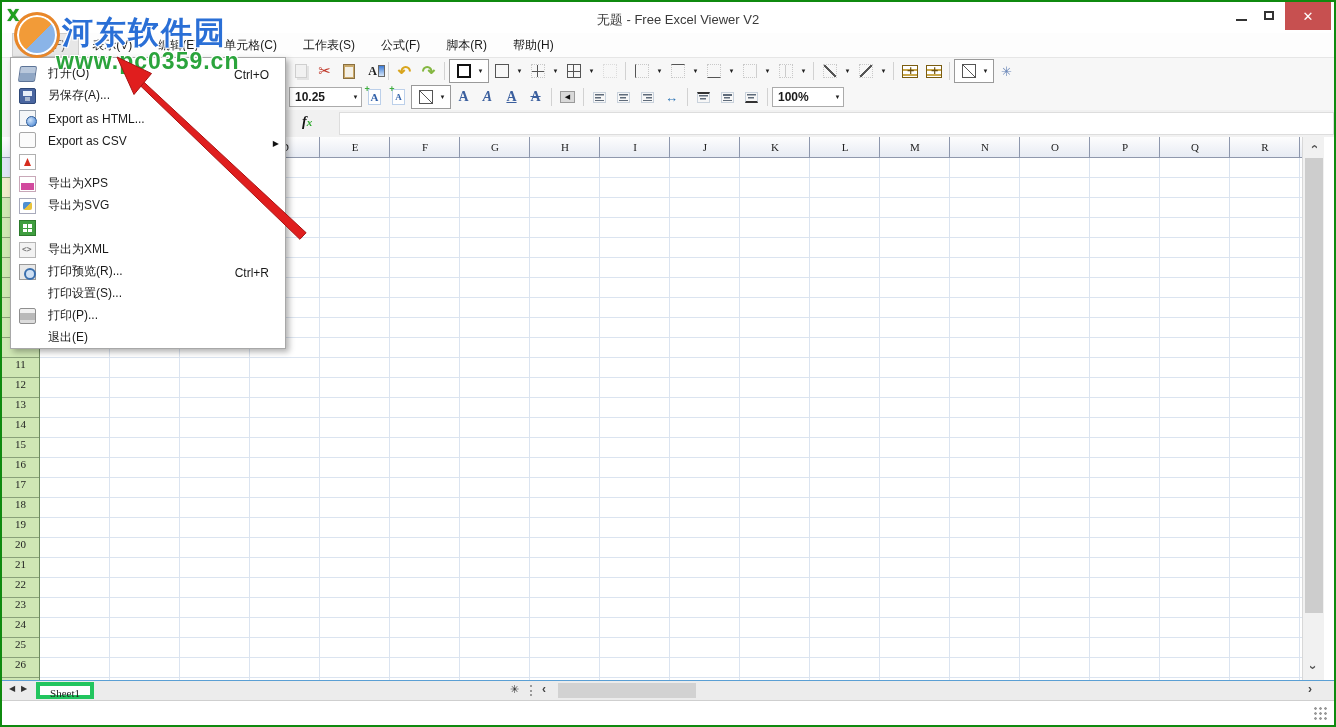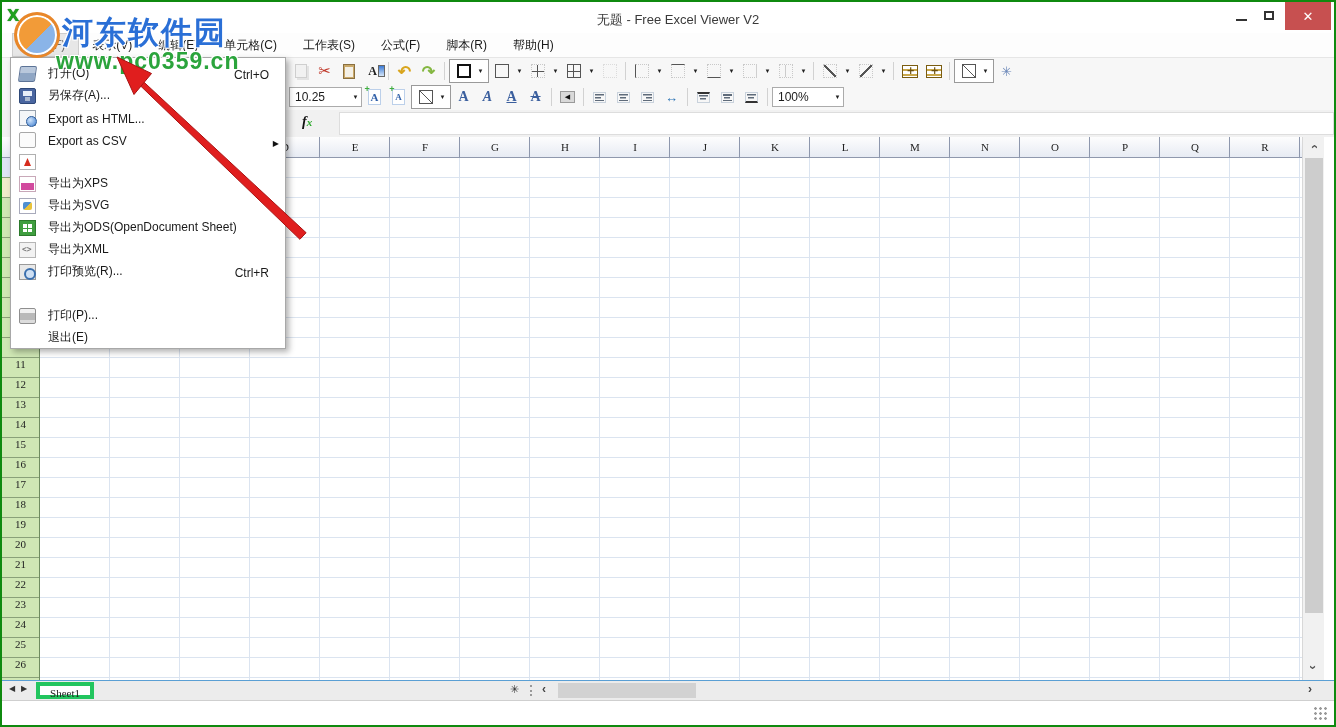"10.25" .combo .cv { font-weight: none -> bold }
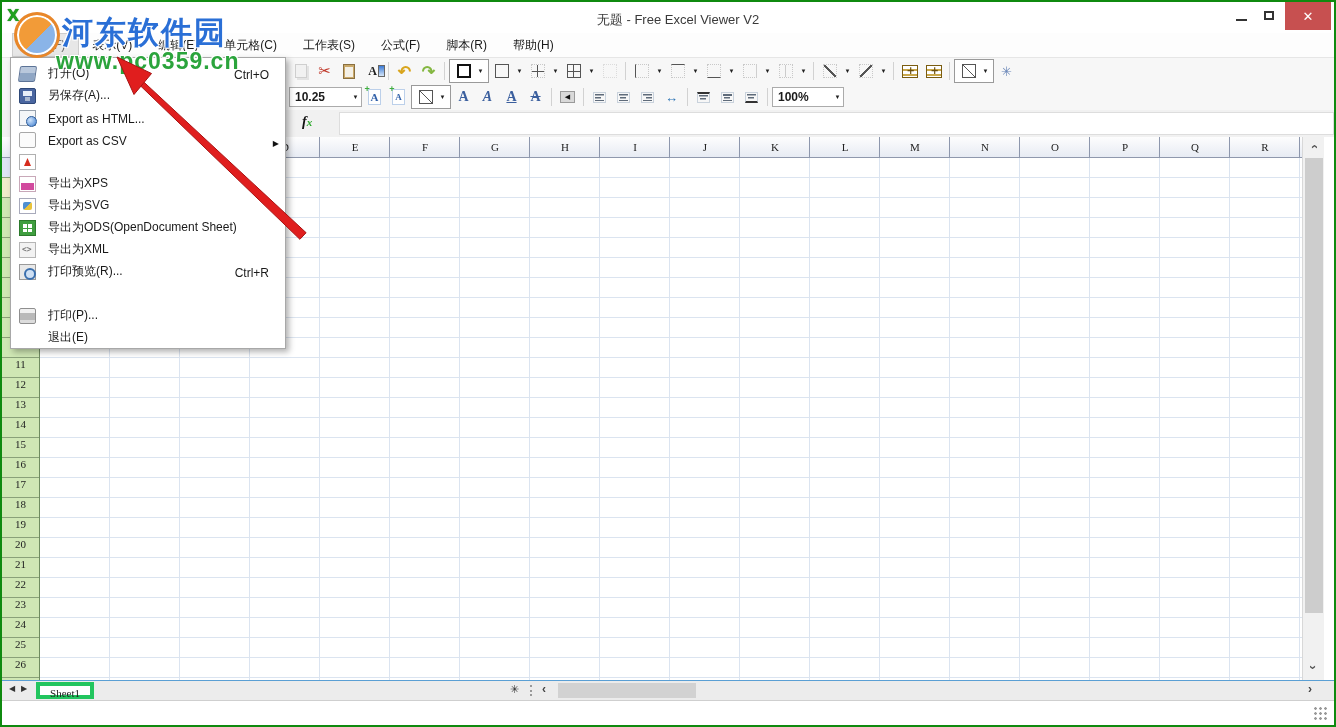"导出为ODS(OpenDocument Sheet)" span.lbl { html: <span>导出为ODS(OpenDocument Sheet)</span> -> none }
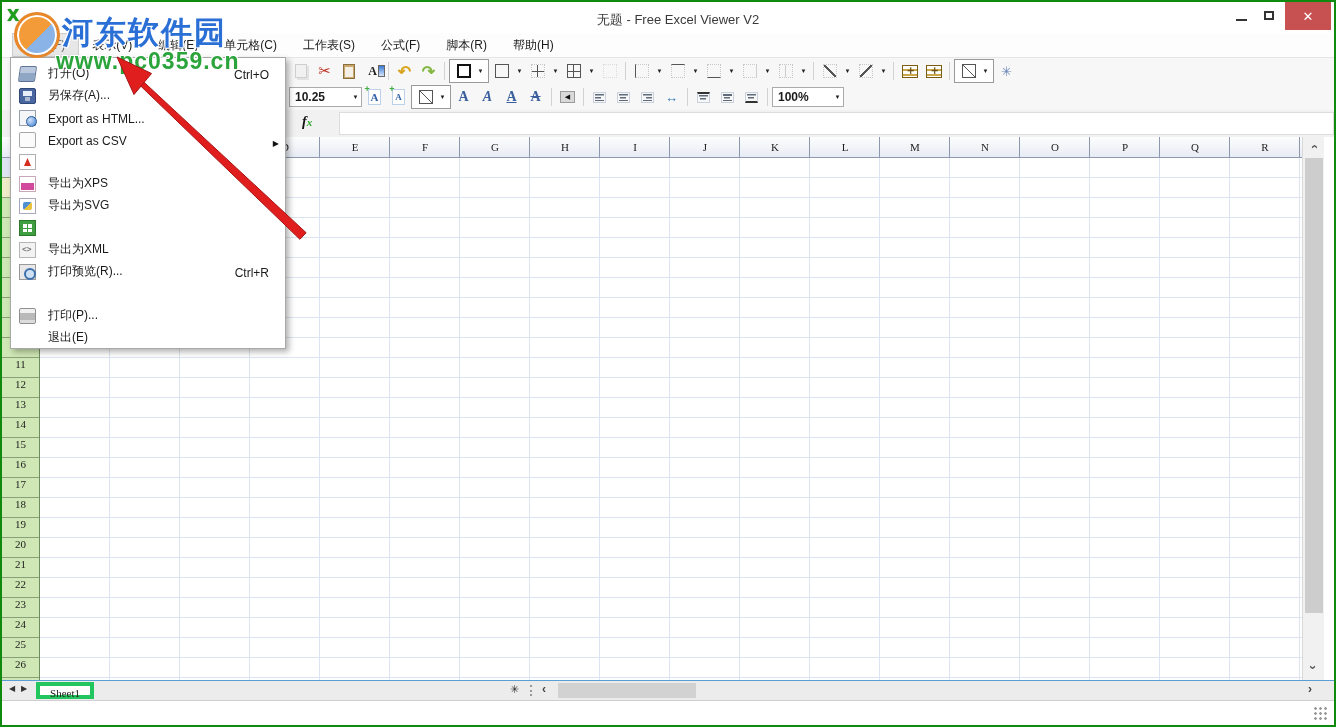"打印设置(S)..." span.lbl { html: none -> <span>打印设置(S)...</span> }
